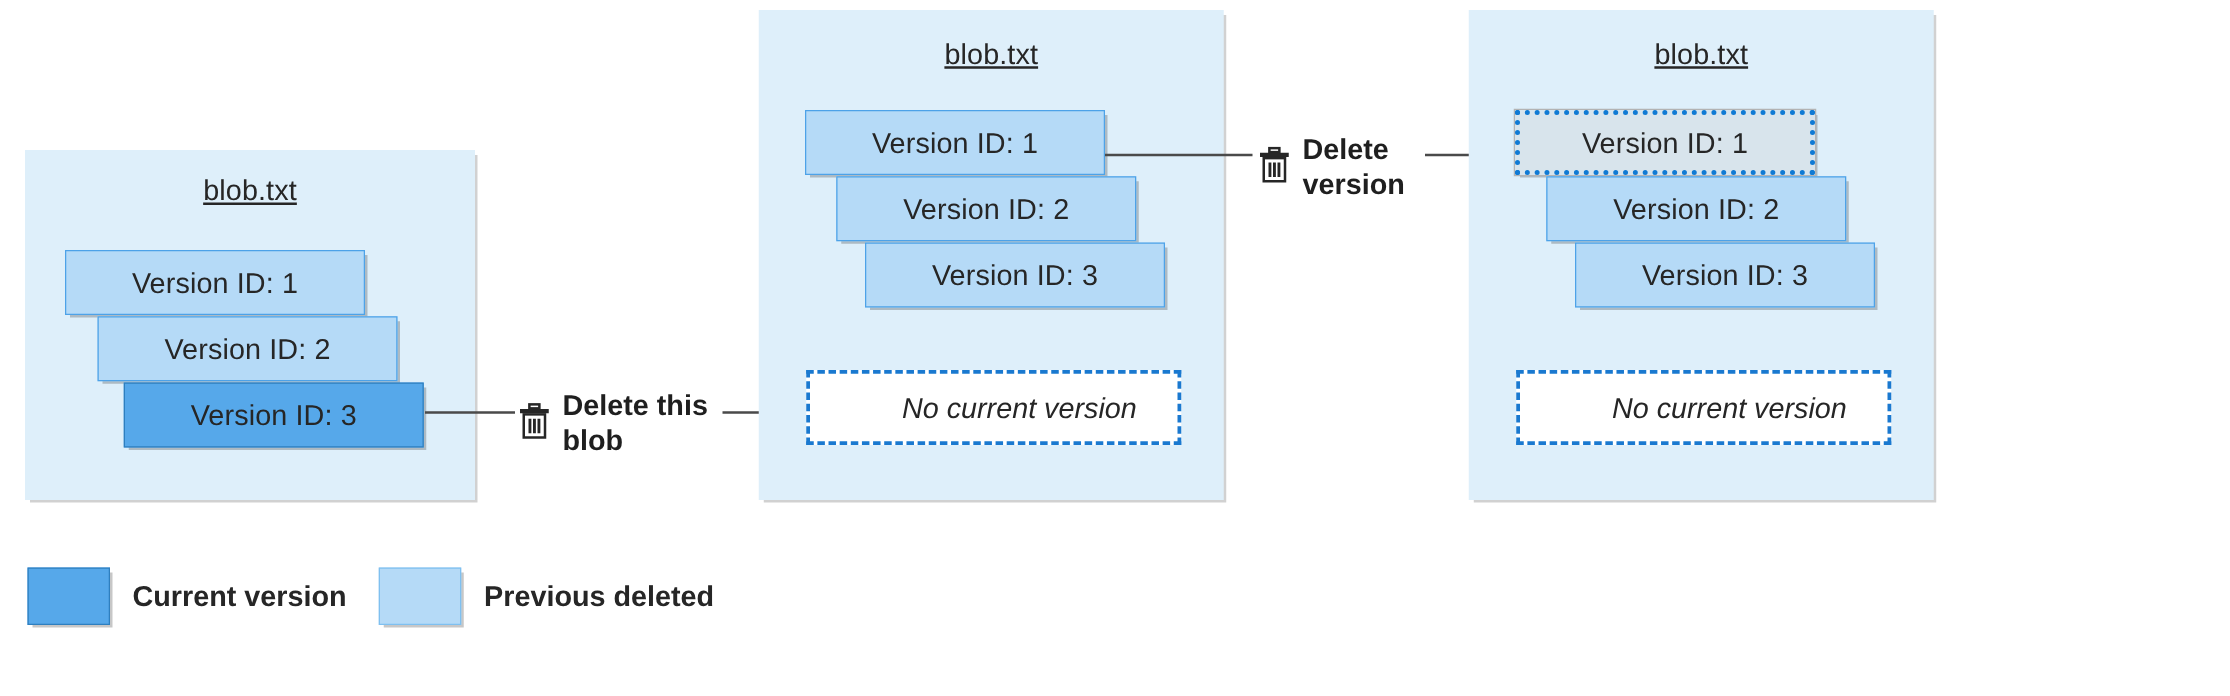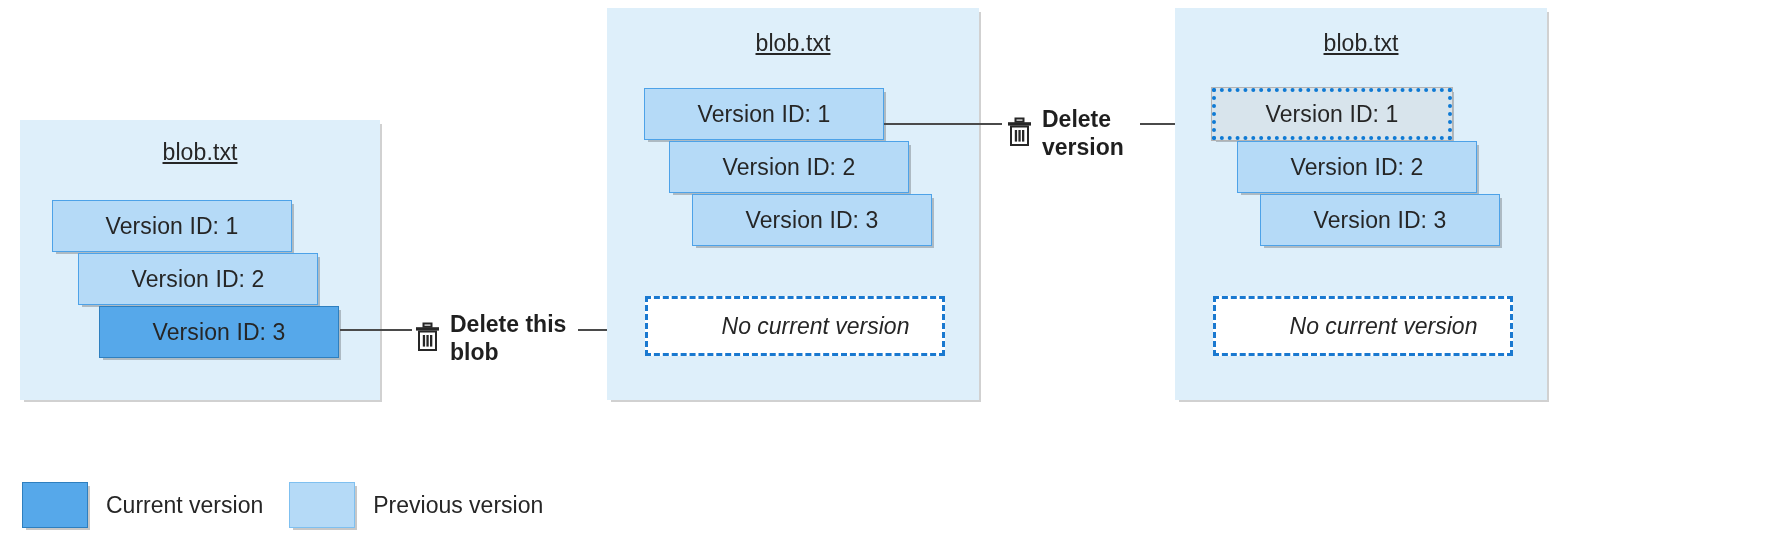"Current version" #legend { font-weight: none -> bold; top: 482px -> 454px }
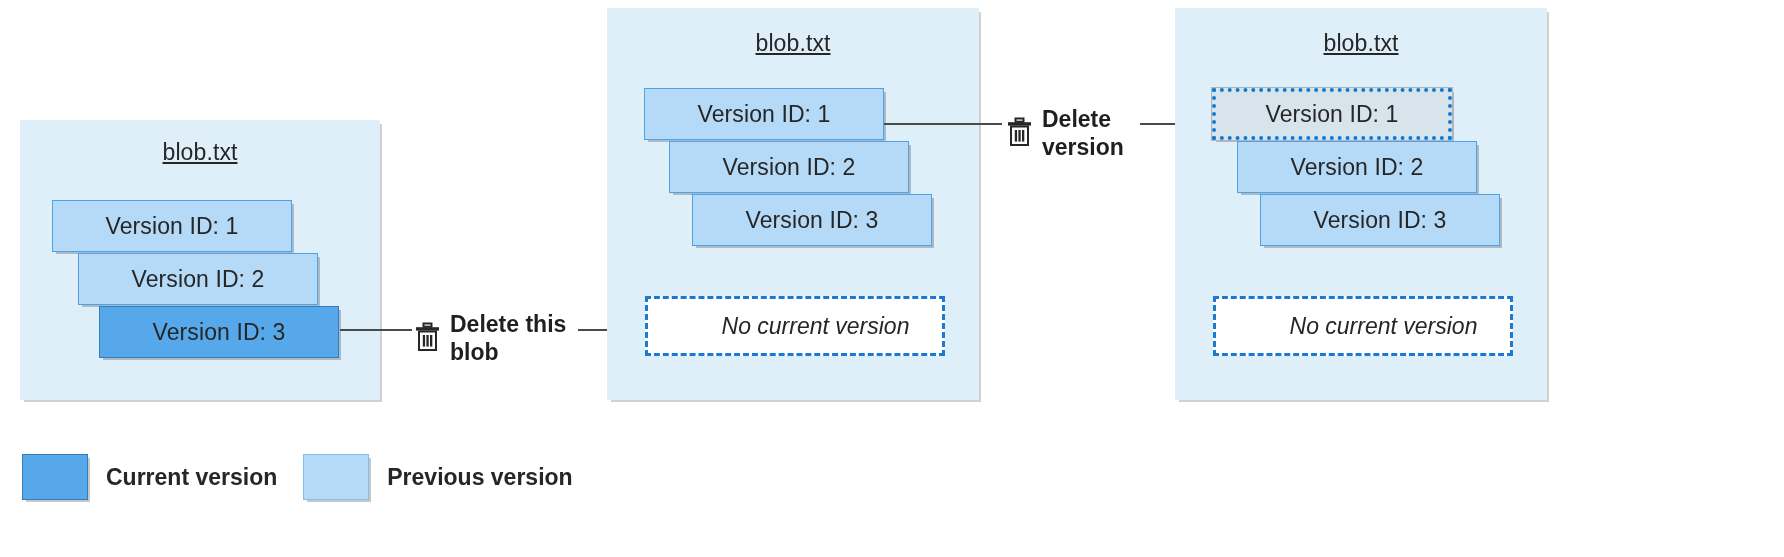"Previous version" span.legend-text { text: version -> deleted }
